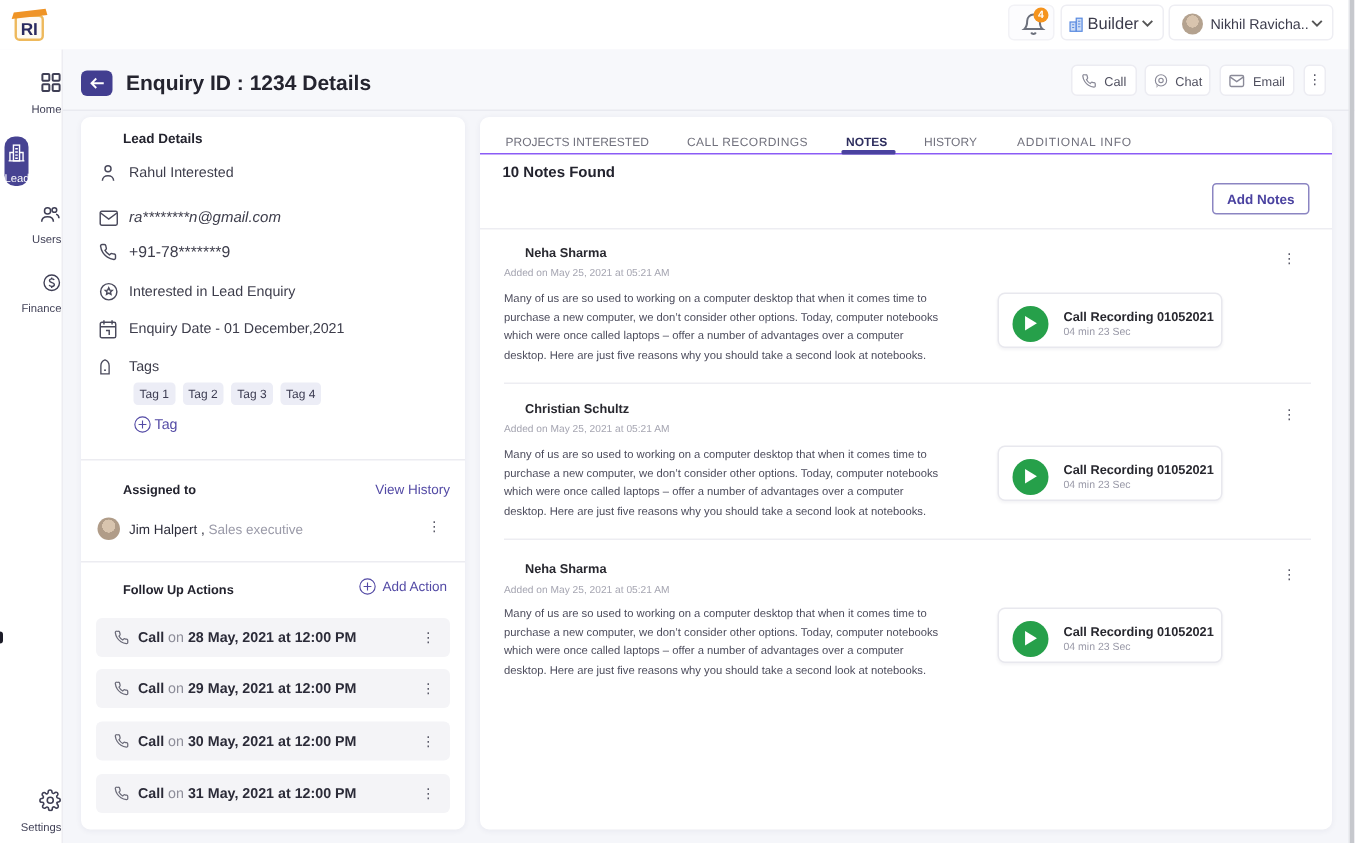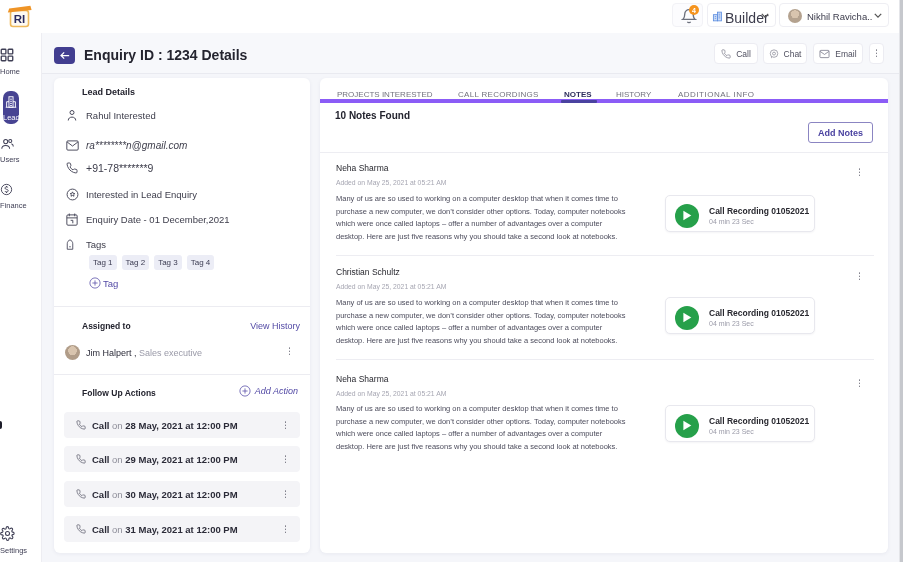"Builder" div.abs { font-size: 14px -> 11px }
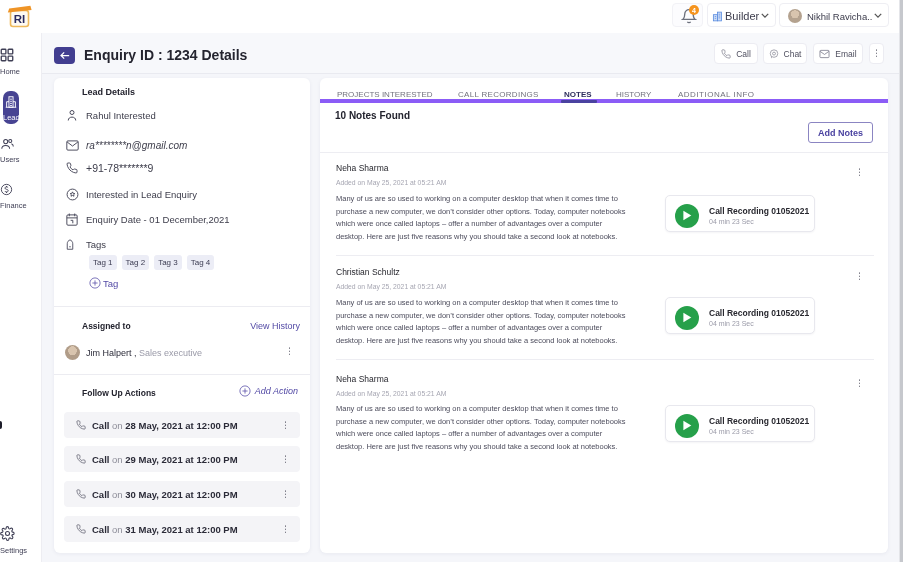"Home" .side-item { text-align: left -> right }
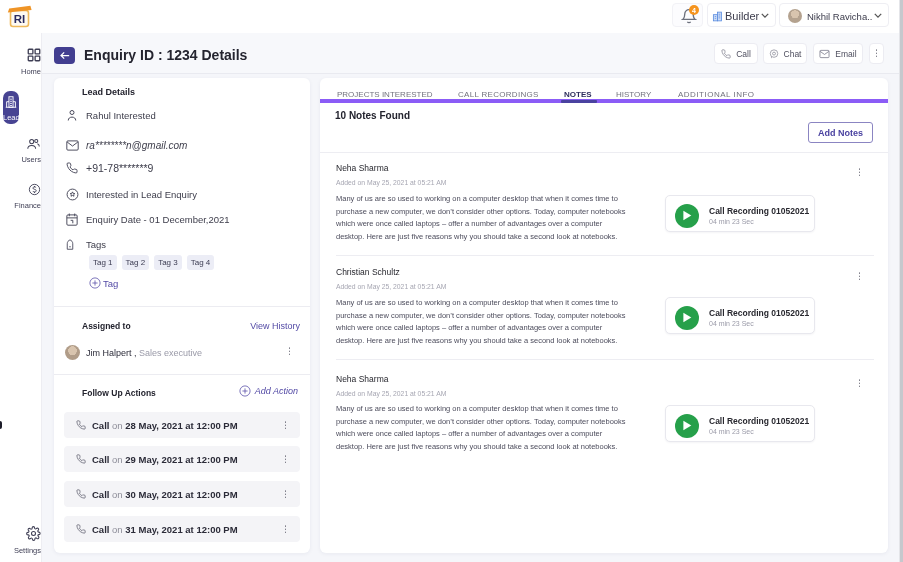"PROJECTS INTERESTED" #tabs { border-bottom: 4px solid #8b5cf6 -> 1px solid #8b5cf6 }
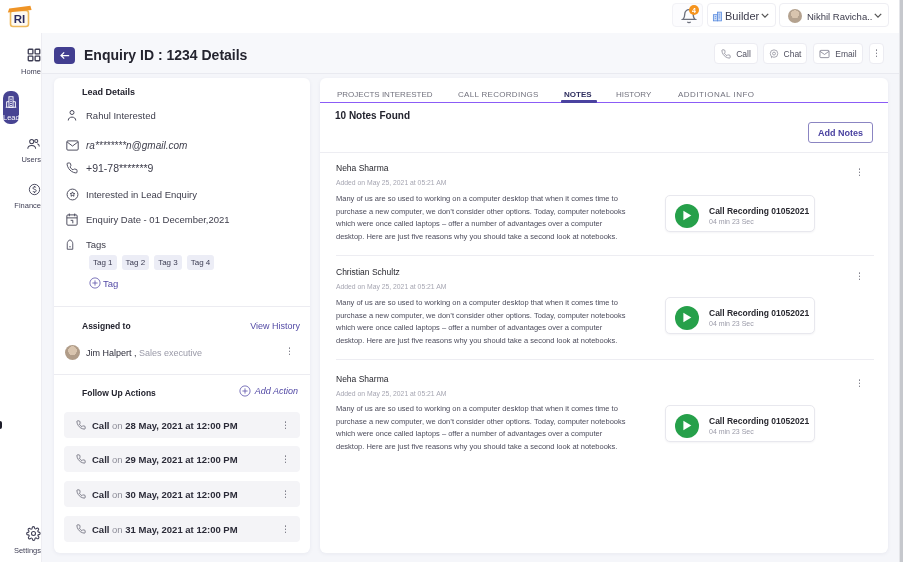"Neha Sharma" .note-name { font-weight: normal -> bold; left: 16px -> 30px }
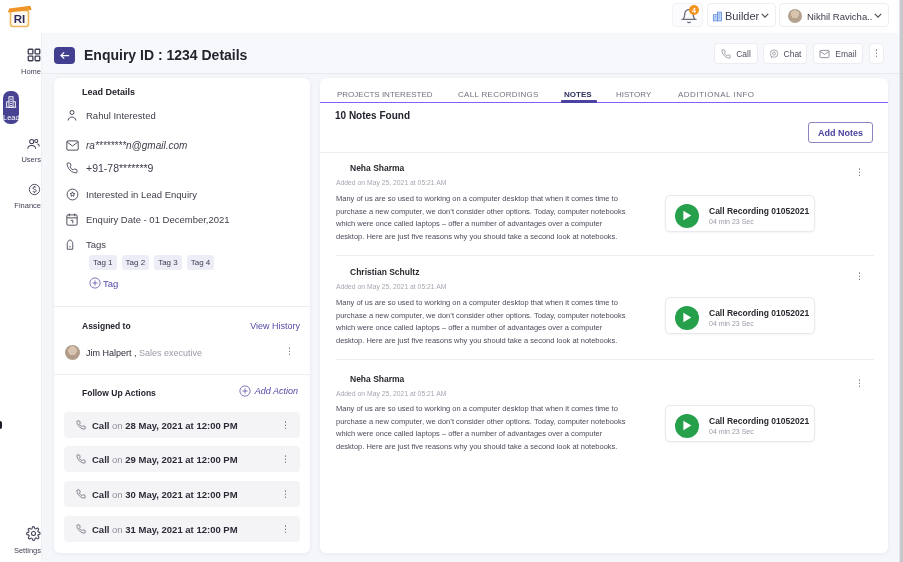"Add Action" div.abs { font-style: italic -> none }
